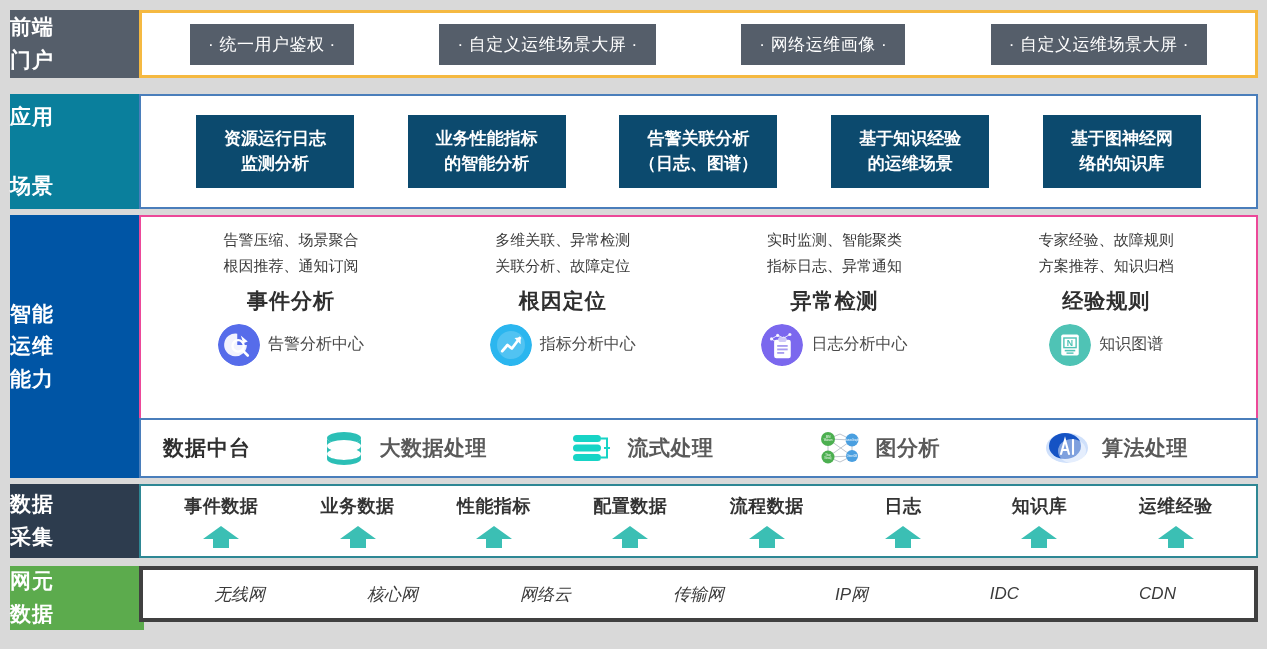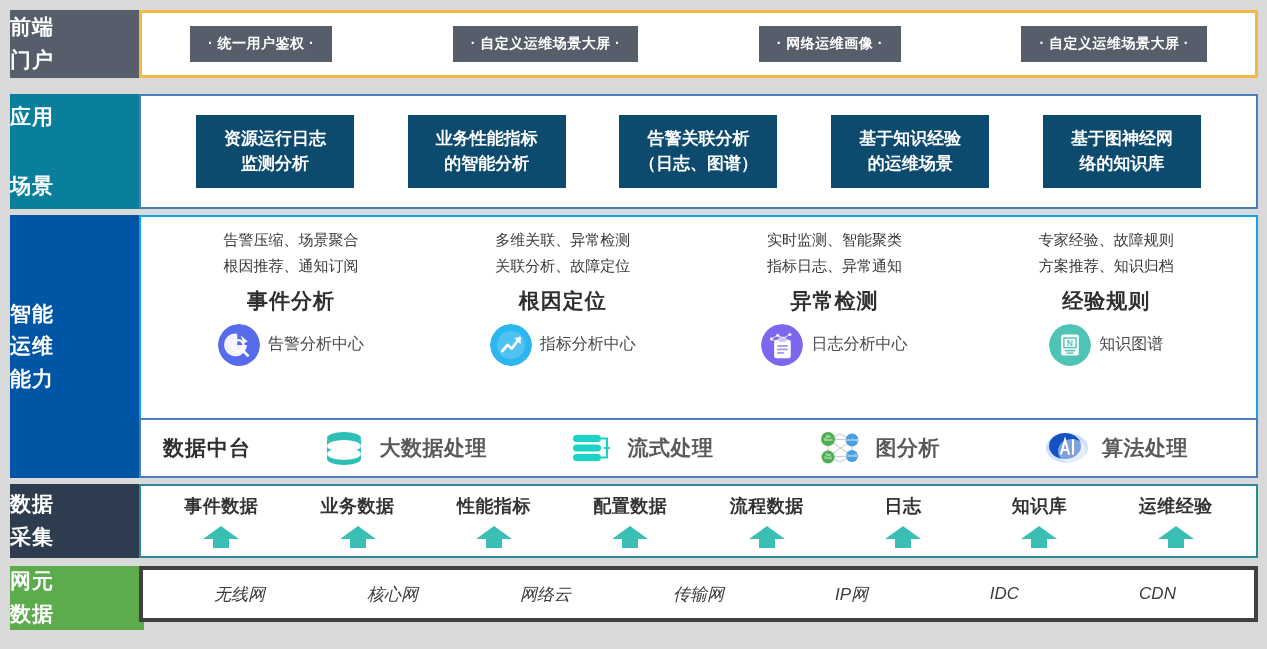"· 统一用户鉴权 ·" .portal-chip { font-size: 14px -> 17px; font-weight: bold -> normal }
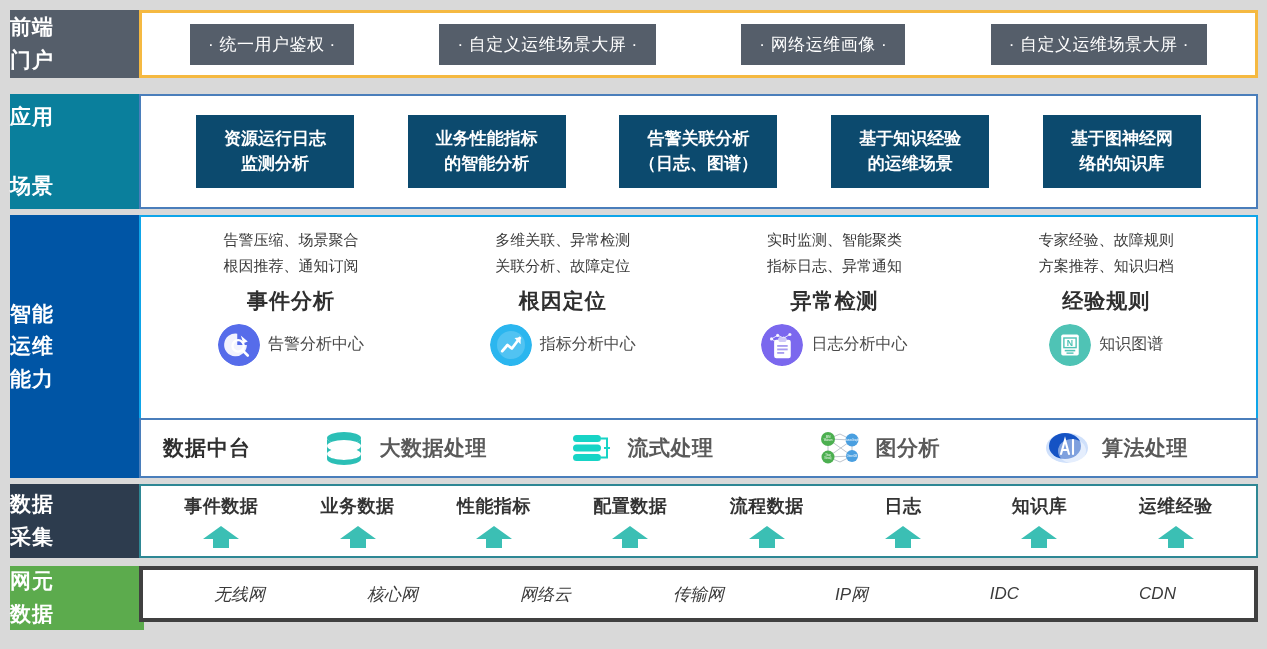"告警压缩、场景聚合" .r3-pan { border: 2px solid #0ea5e9 -> 2px solid #ec4899 }
